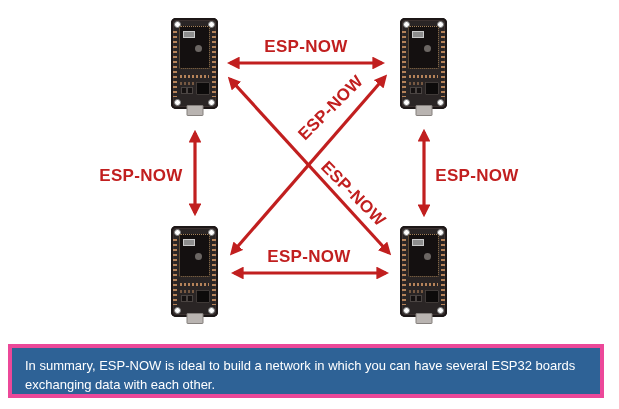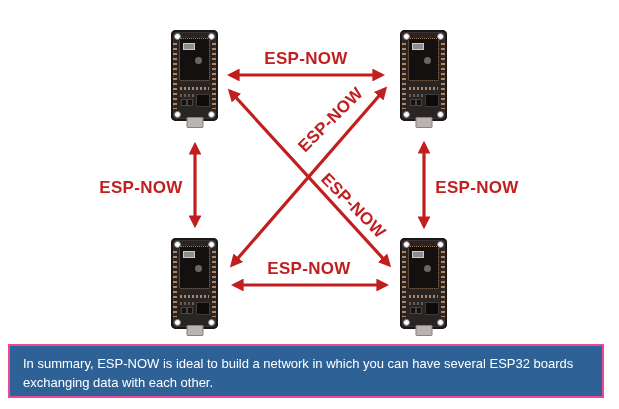"ESP-NOW" .stage { top: 16px -> 4px }
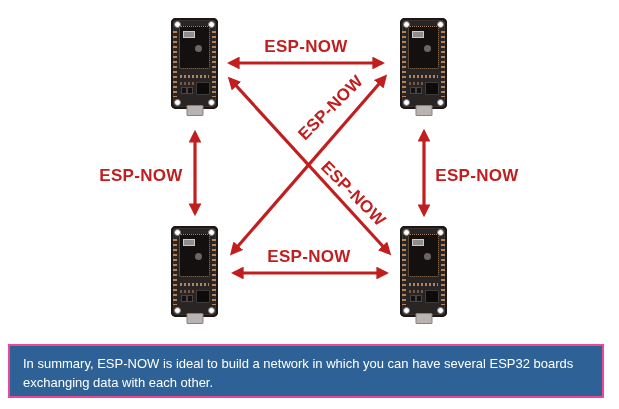"In summary, ESP-NOW is ideal" .summary-banner { border: 2px solid #ec4899 -> 4px solid #ec4899 }
